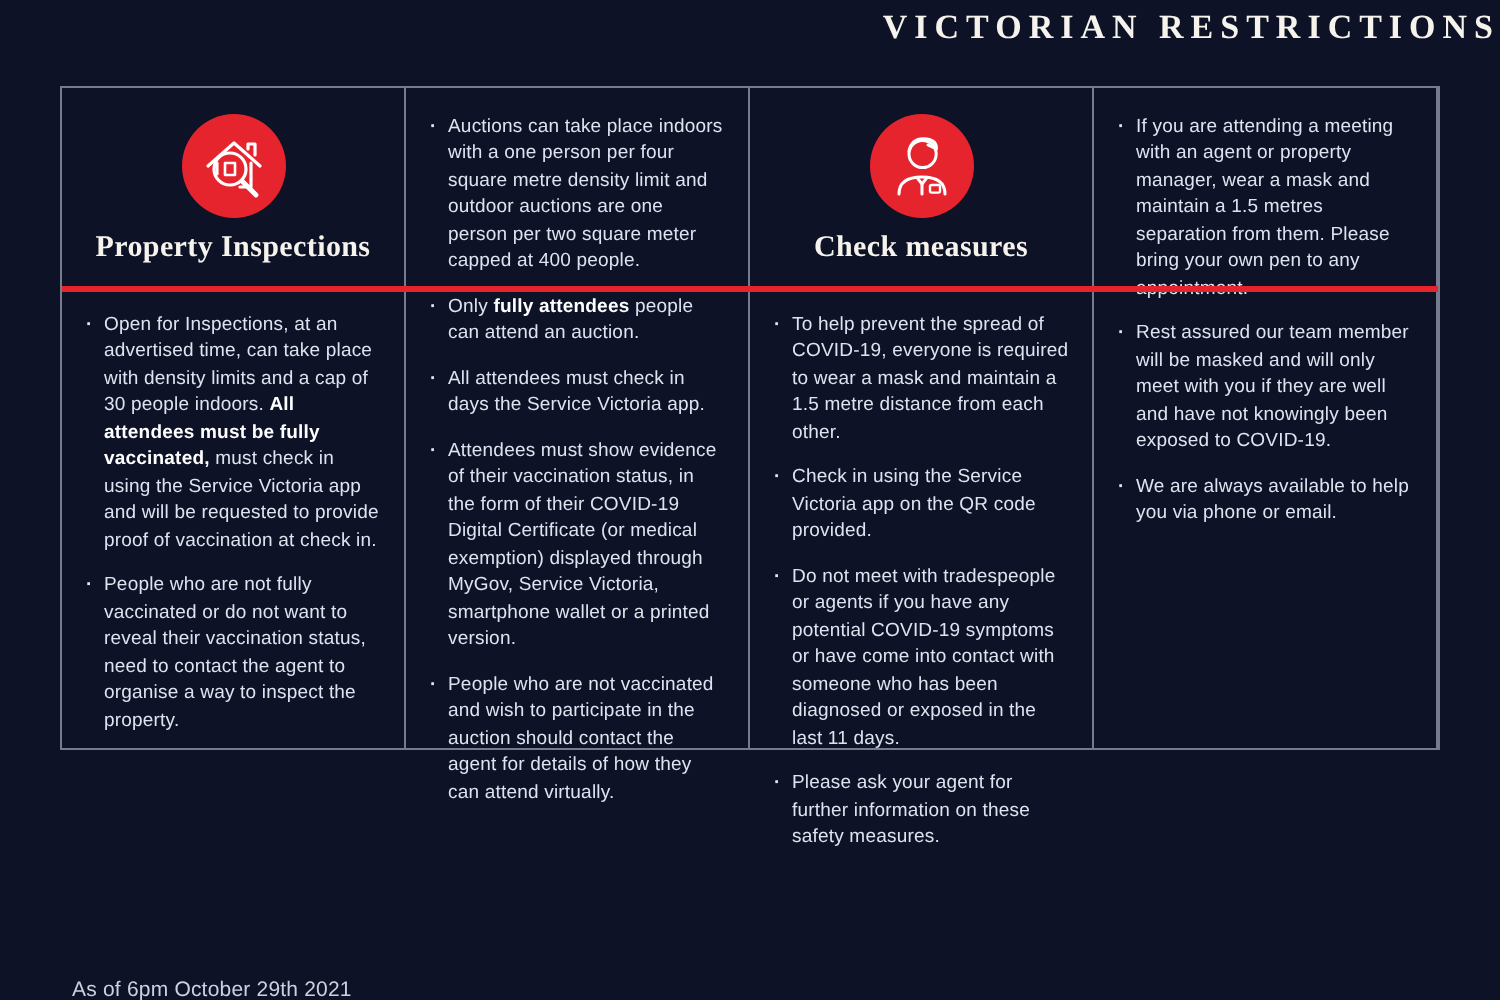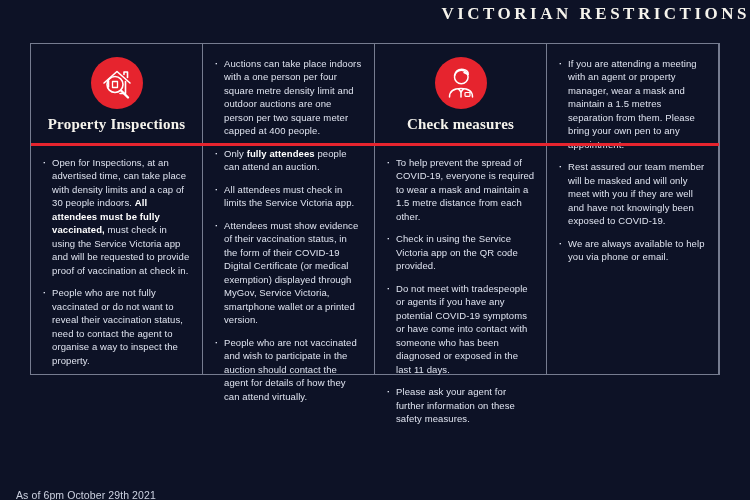"All attendees must check in" span { text: limits -> days }
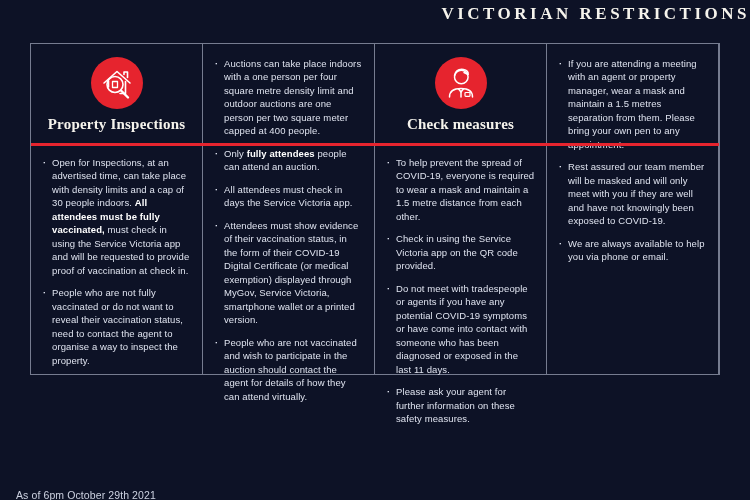"As of 6pm October 29th" .footer { left: 16px -> 36px }
